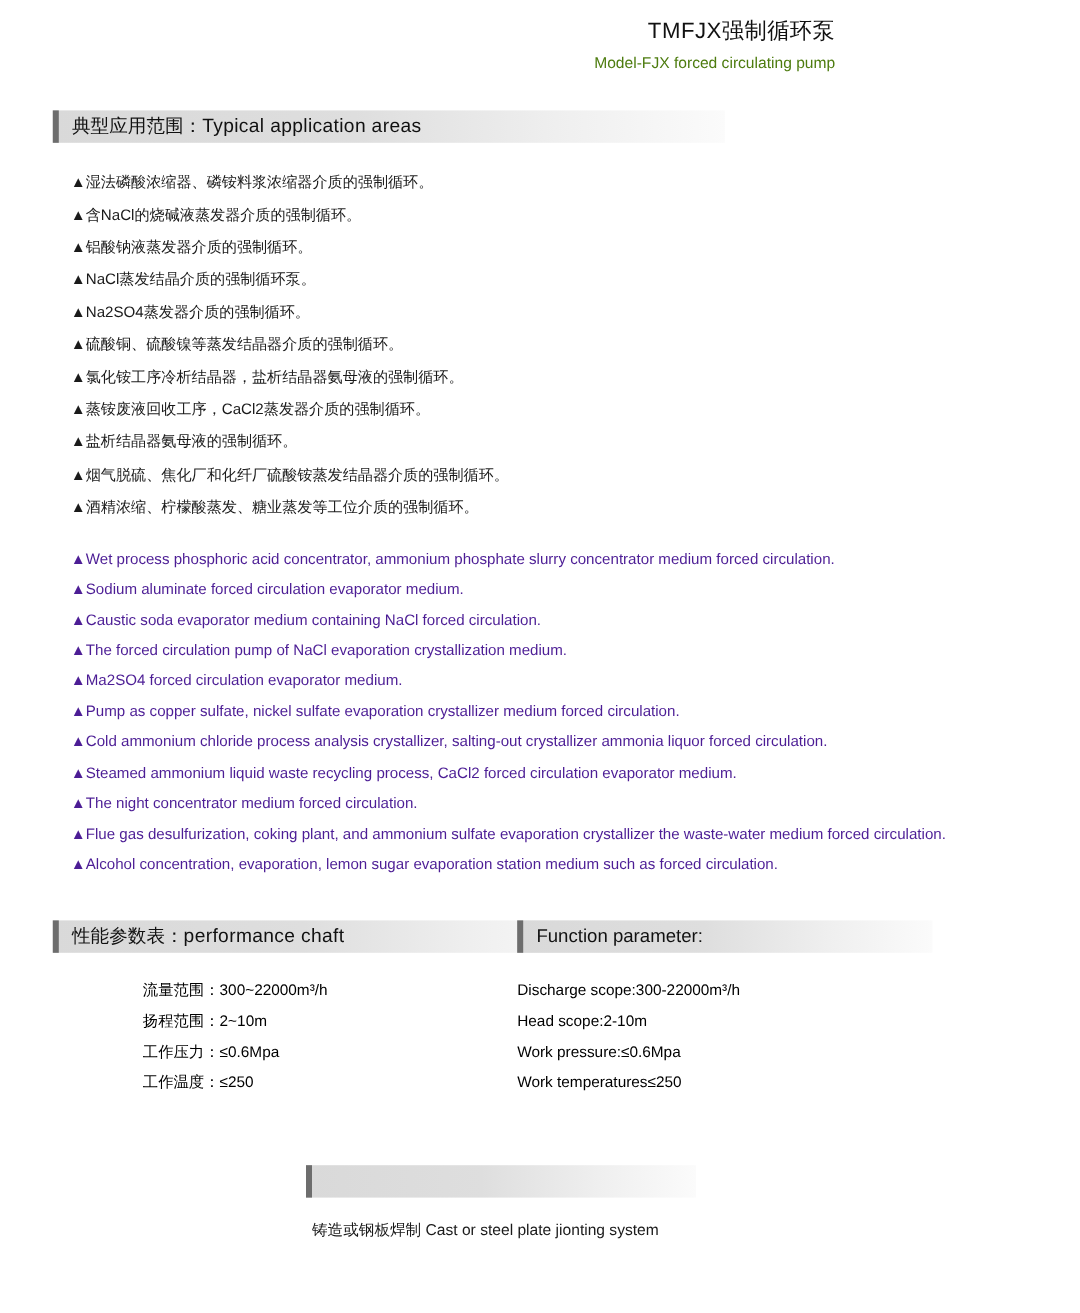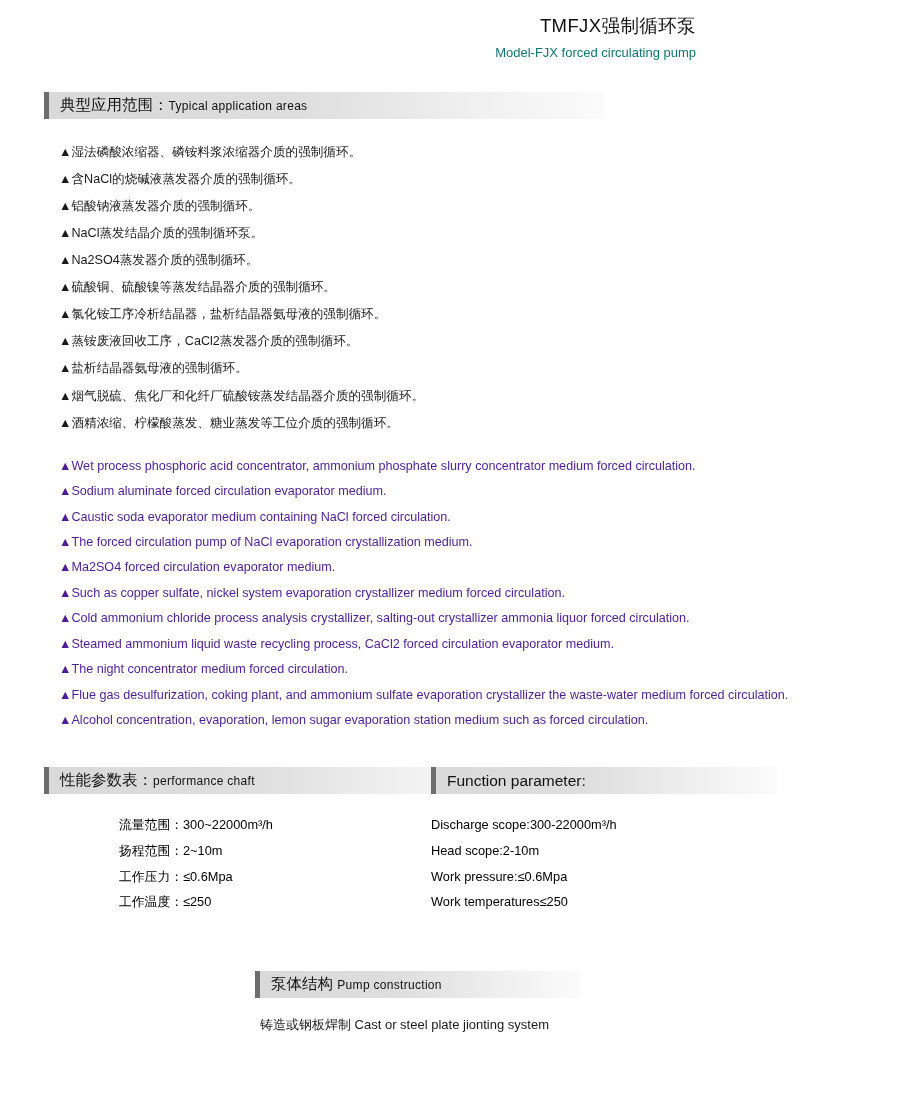"Model-FJX forced circulating pump" .header-subtitle { color: #0f766e -> #4d7c0f }
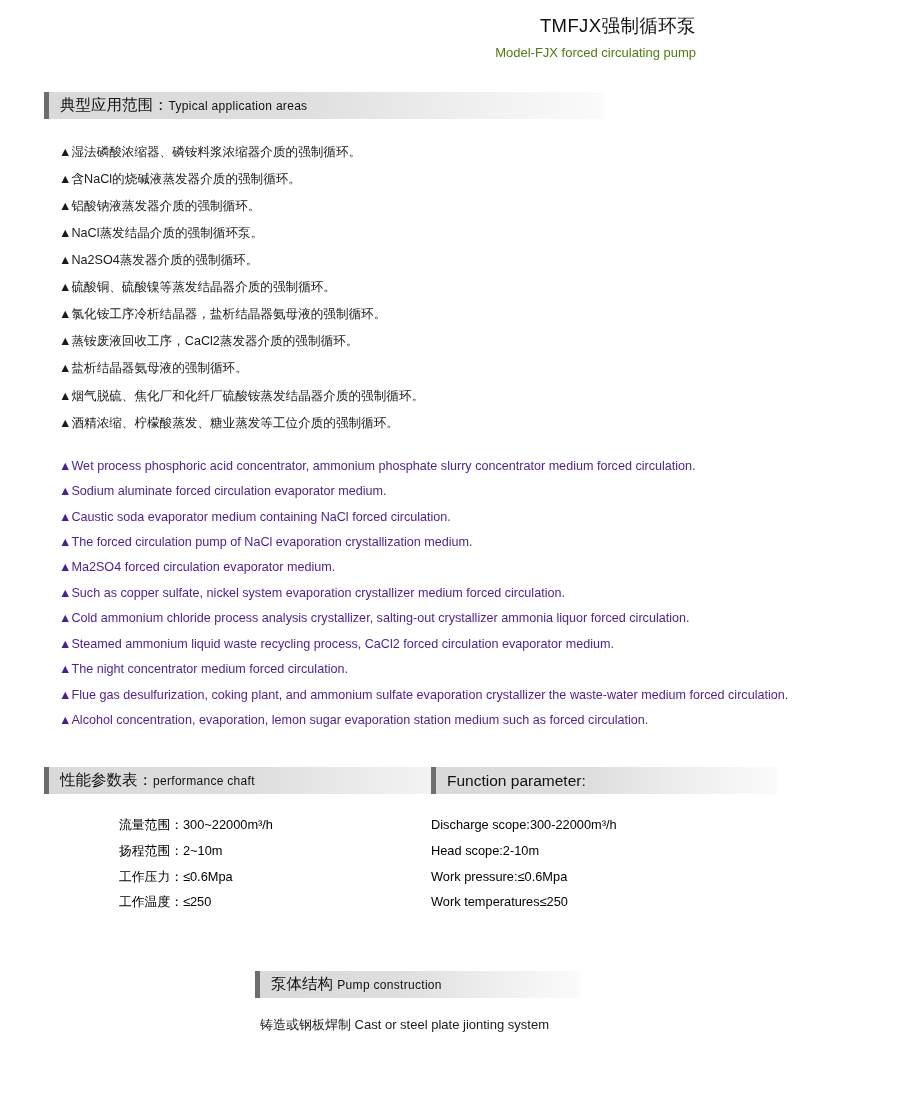"Typical application areas" .banner-text .en { font-size: 12px -> 16px }
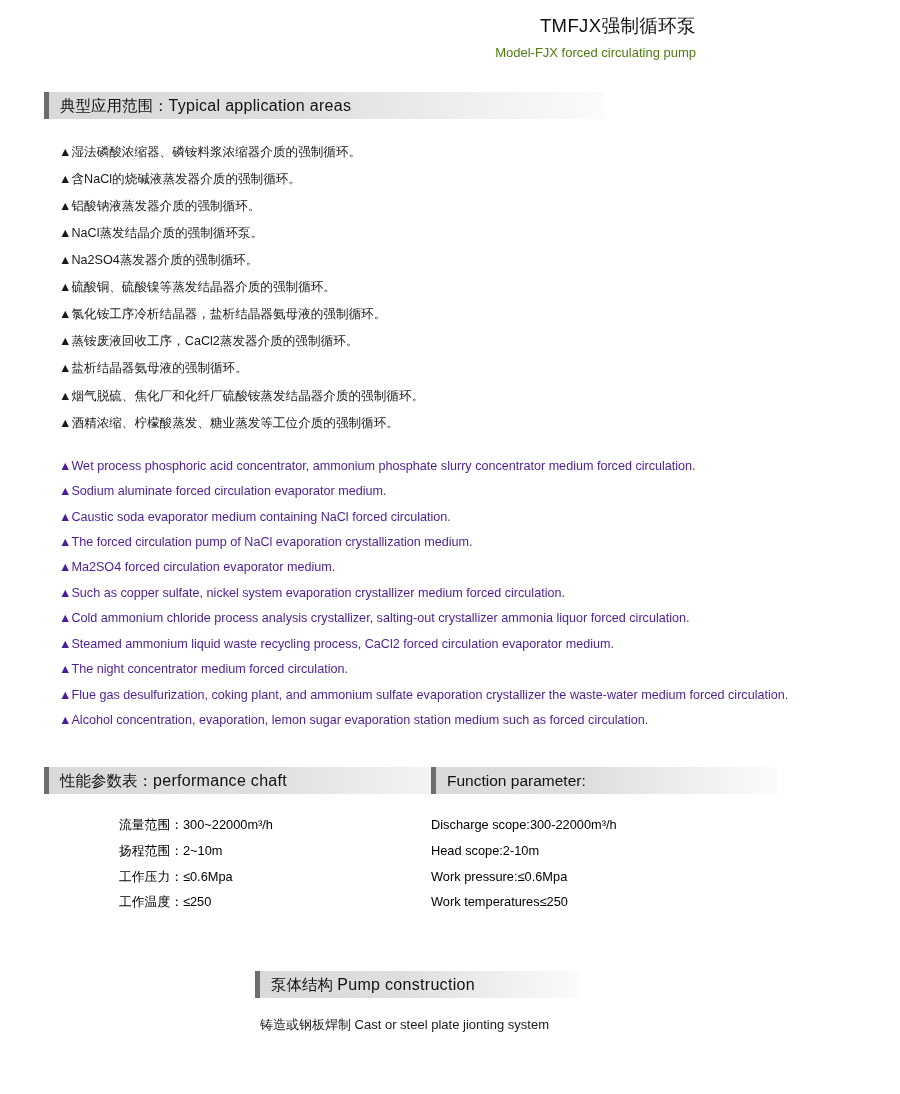"▲Such as copper sulfate, nickel" div.bullet-en { text: Such as copper sulfate, nickel system -> Pump as copper sulfate, nickel sulfate }
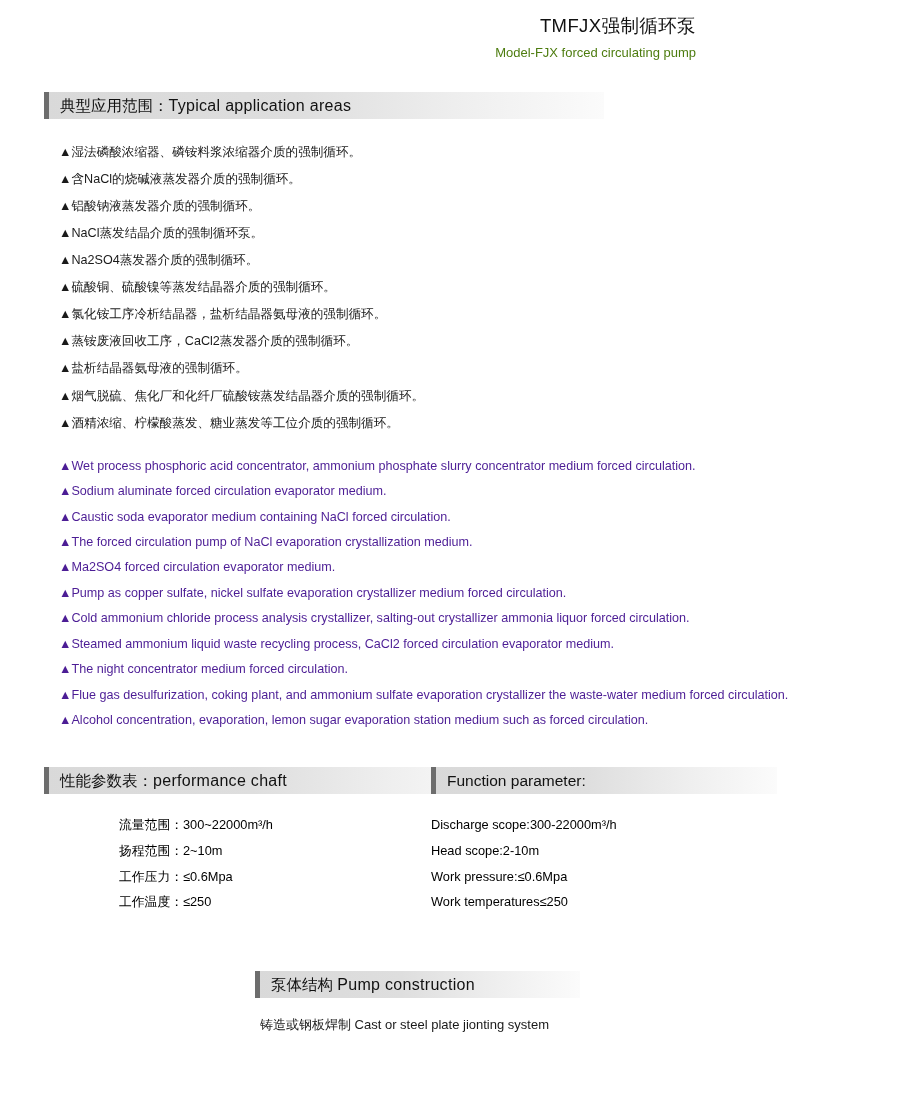"泵体结构 Pump construction" div.banner-text { html: <div><span>泵体结构</span>&nbsp;<span>Pump construction</span></div> -> none }
